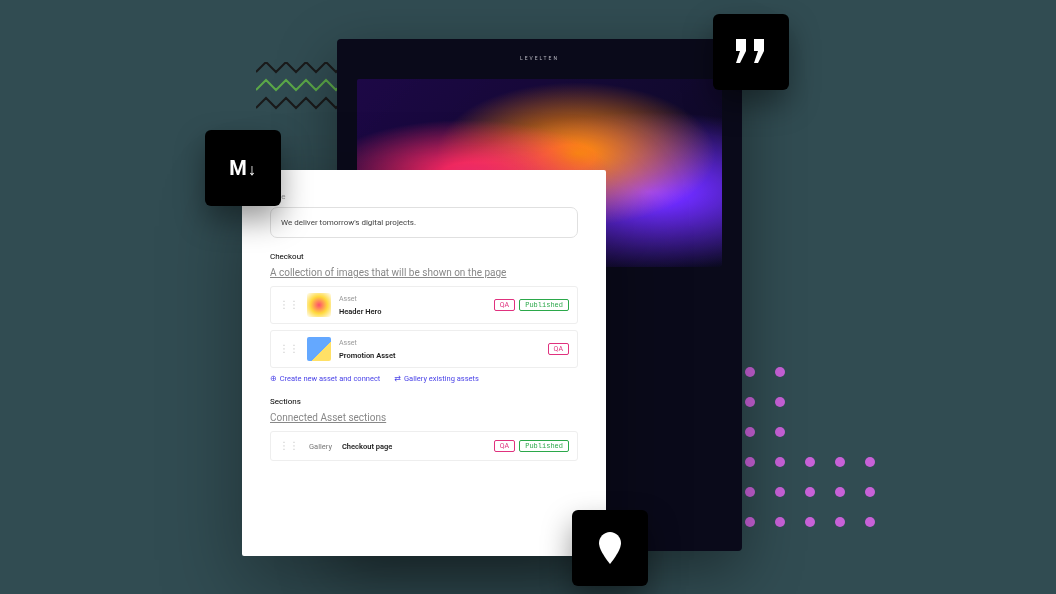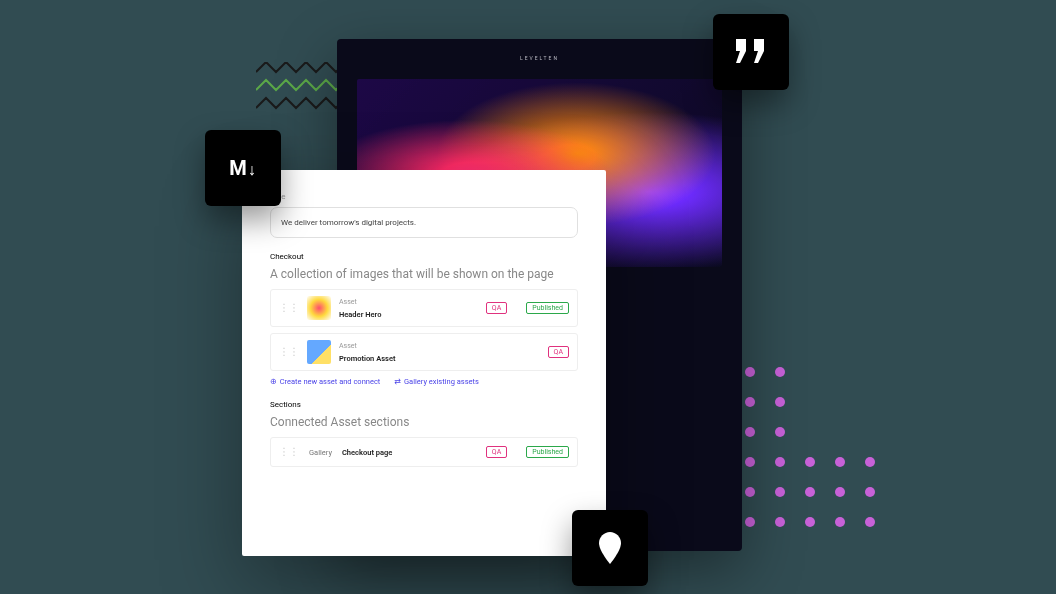"A collection of images that" .field-help { font-size: 12px -> 10px; text-decoration: none -> underline }
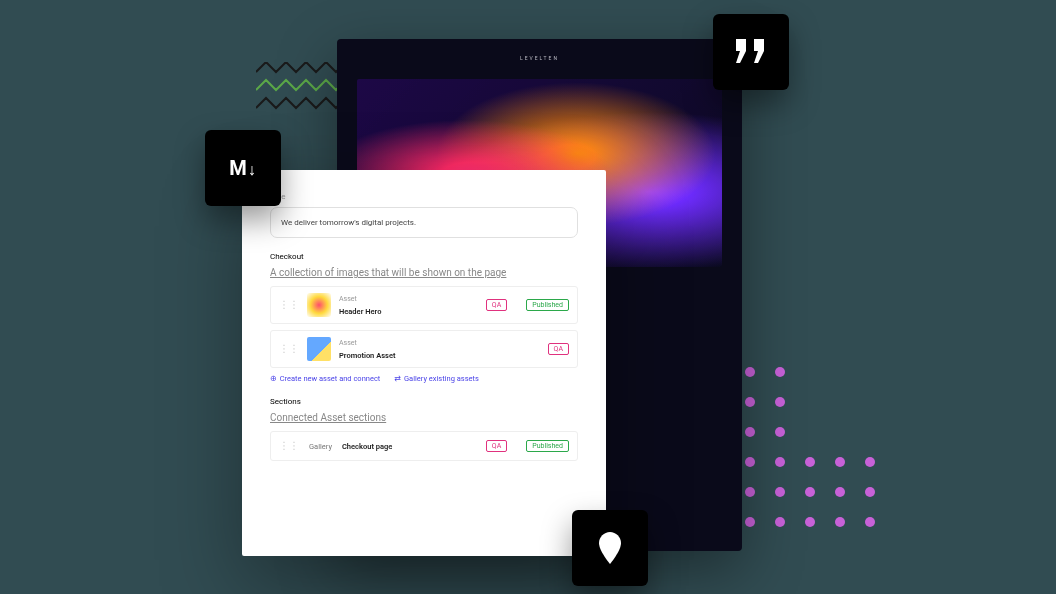"QA" .badges { gap: 19px -> 4px }
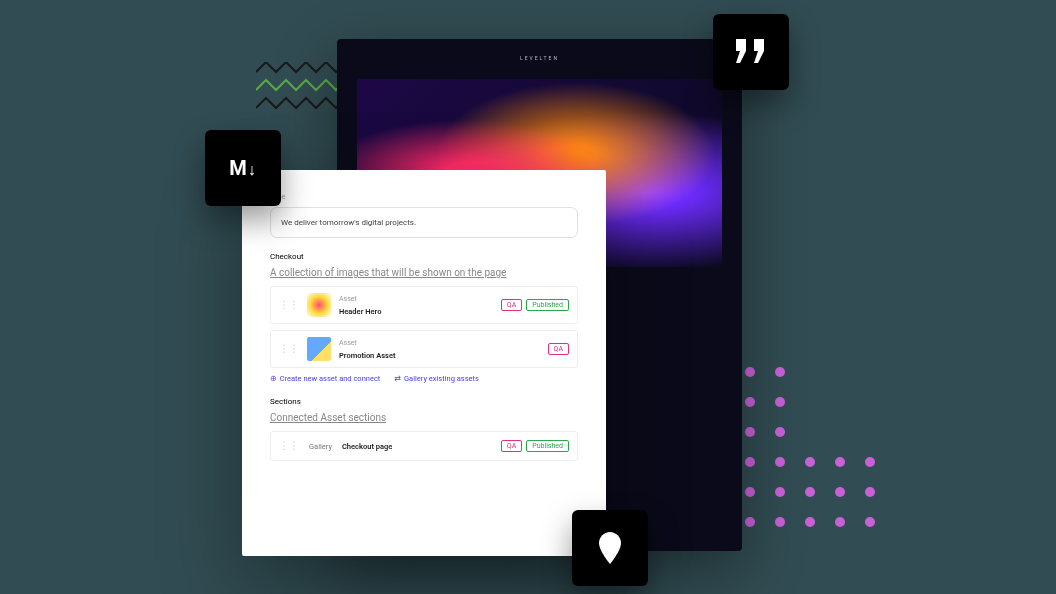"Published" .badge.pub { font-family: none -> Liberation Mono, monospace }
